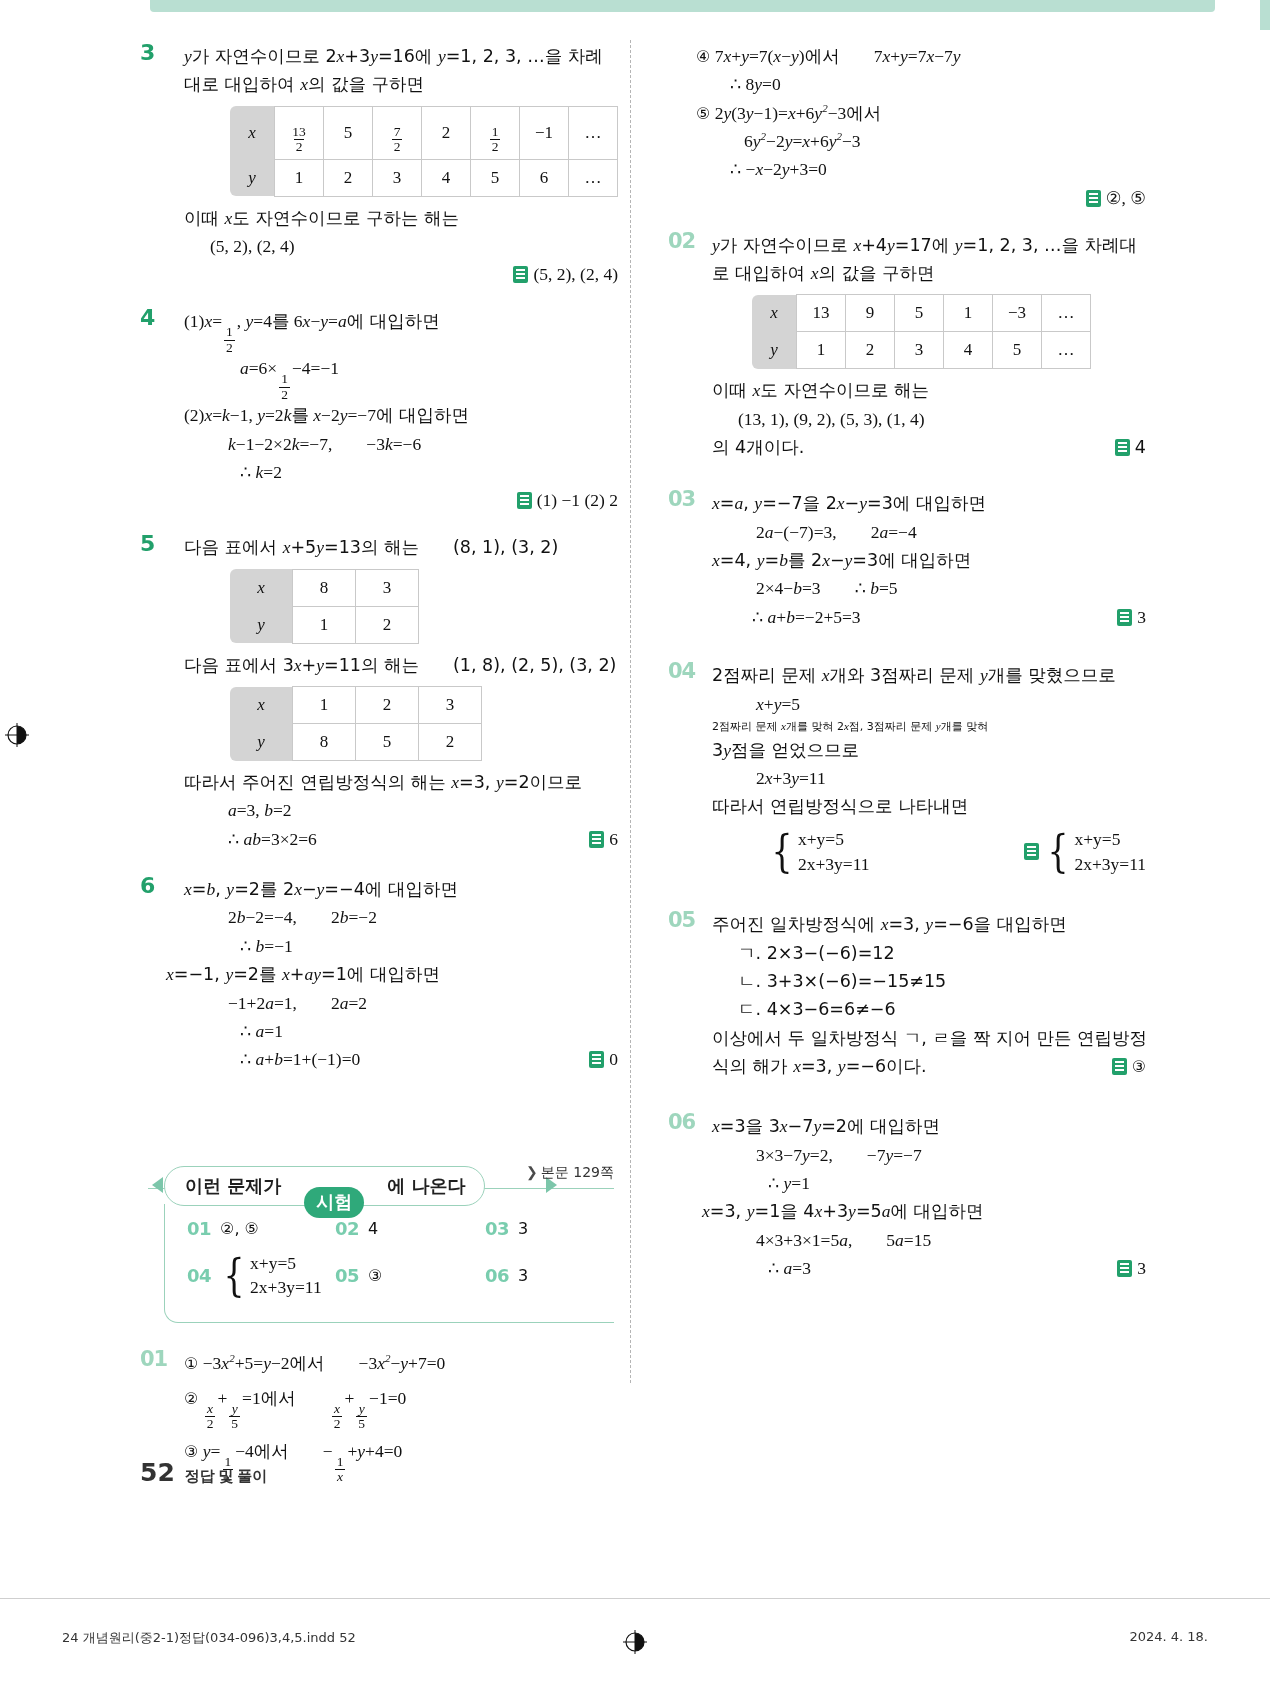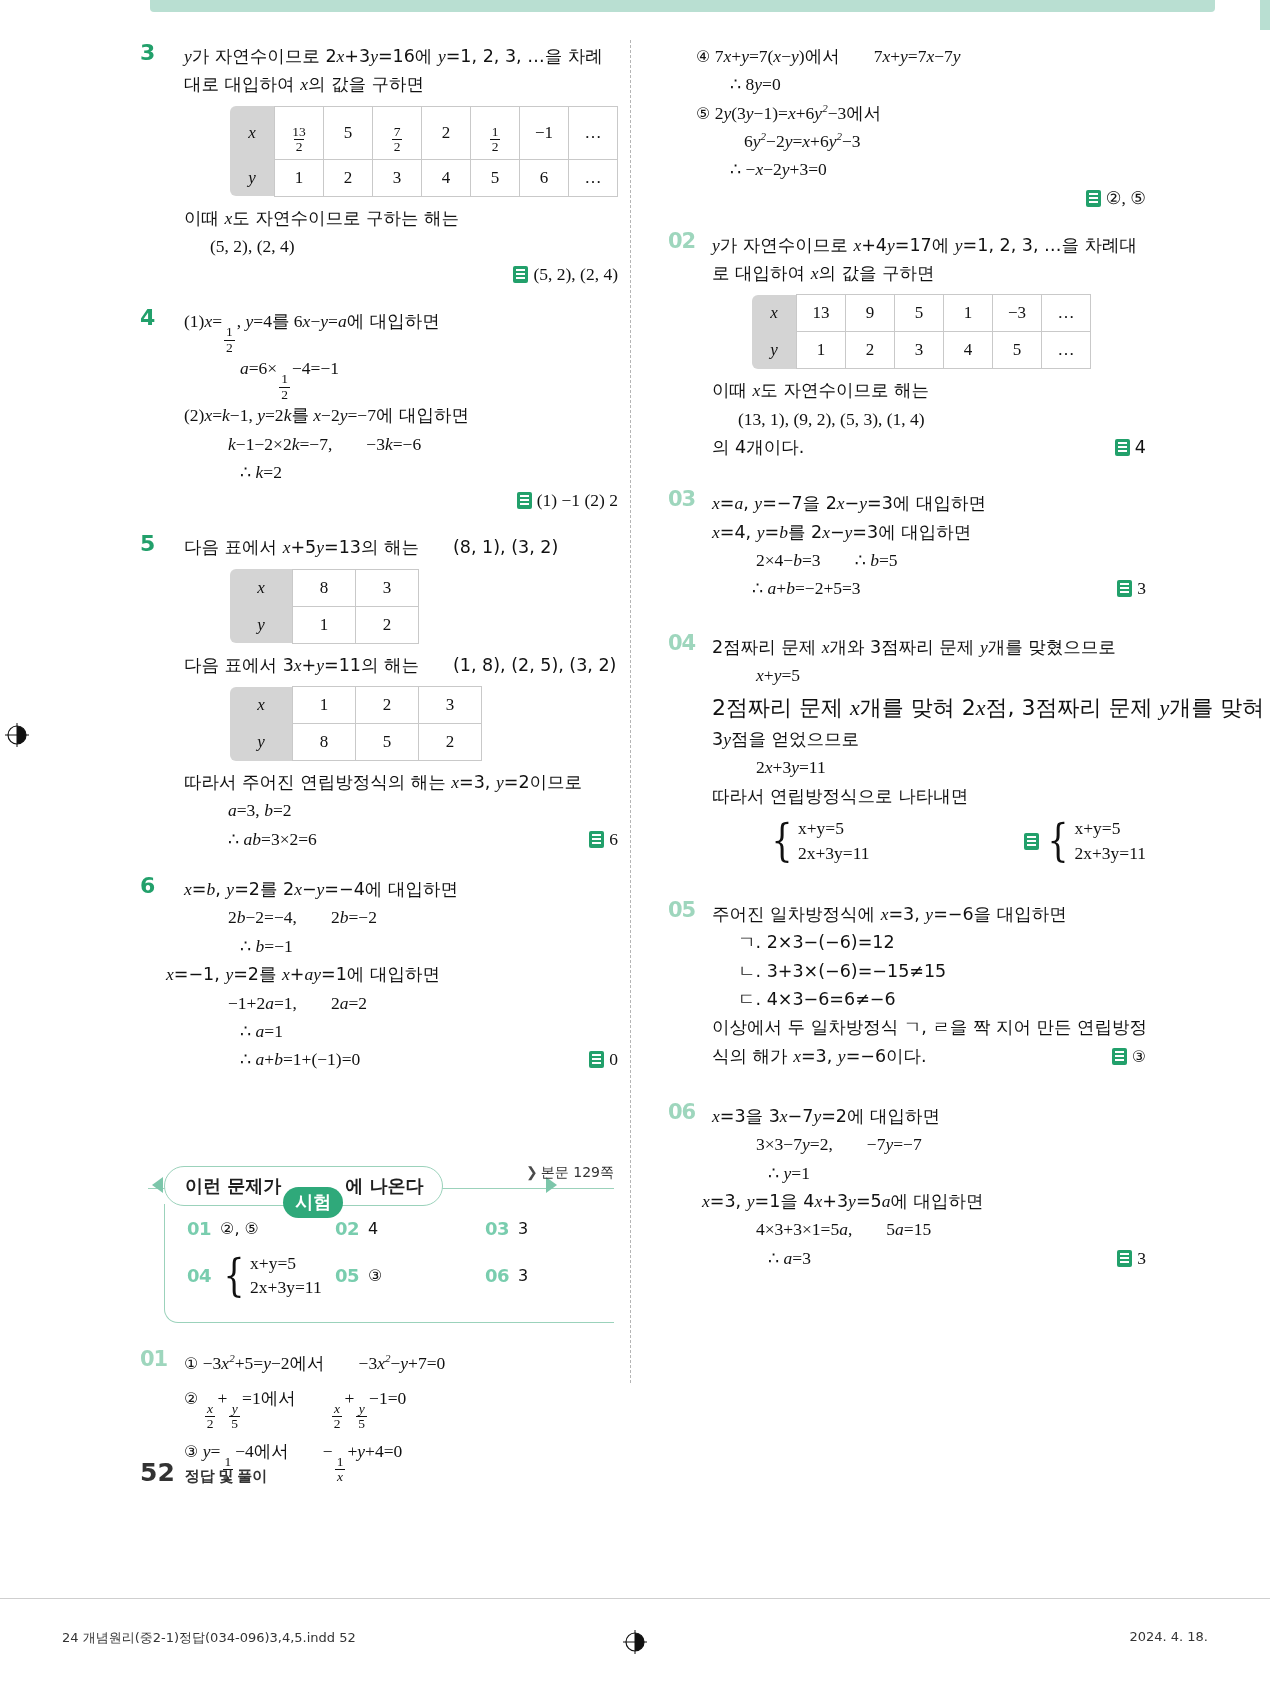"2a−(−7)=3, 2a=−4" div.ln { html: none -> <div>2<i>a</i>−(−7)=3,<span></span>2<i>a</i>=−4</div> }
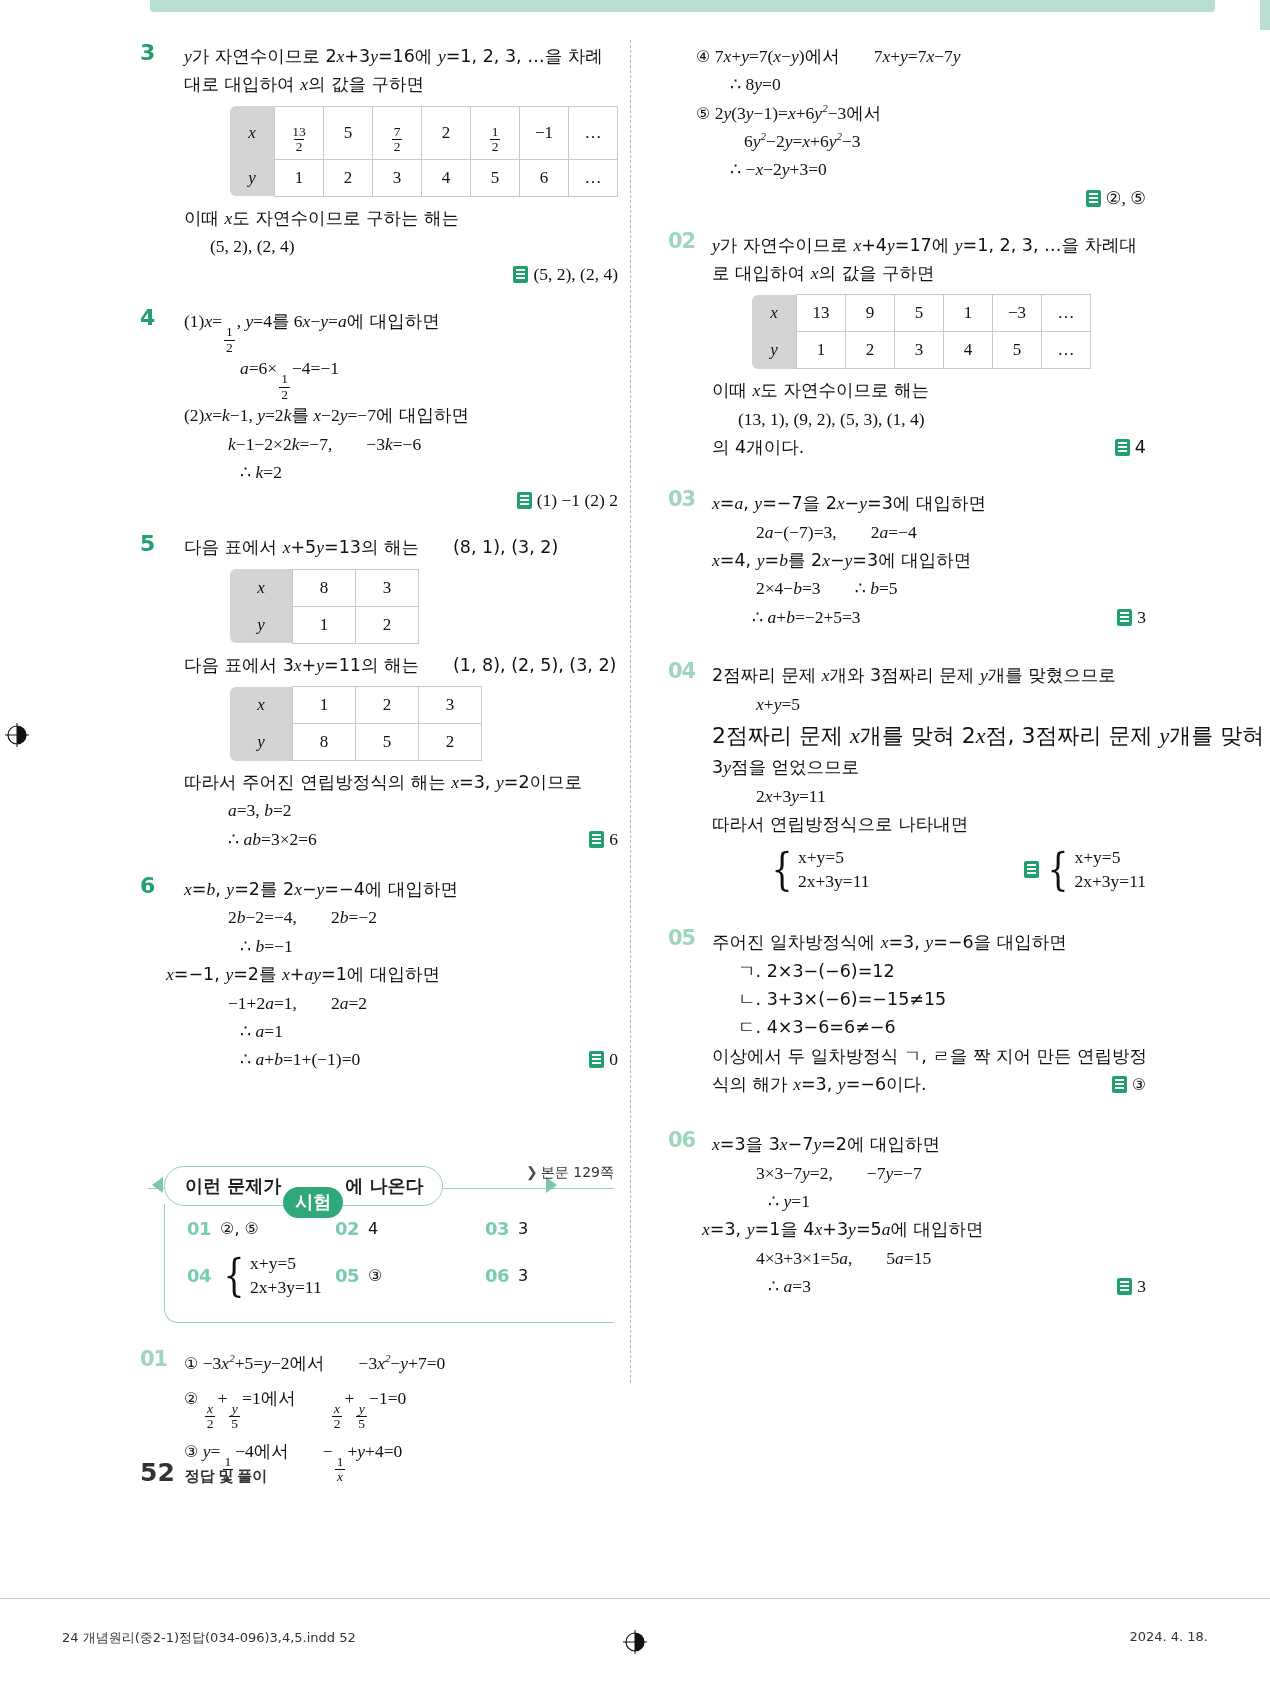"2점짜리 문제 x개를 맞혀 2x점," div.ln { font-size: 22px -> 11px }
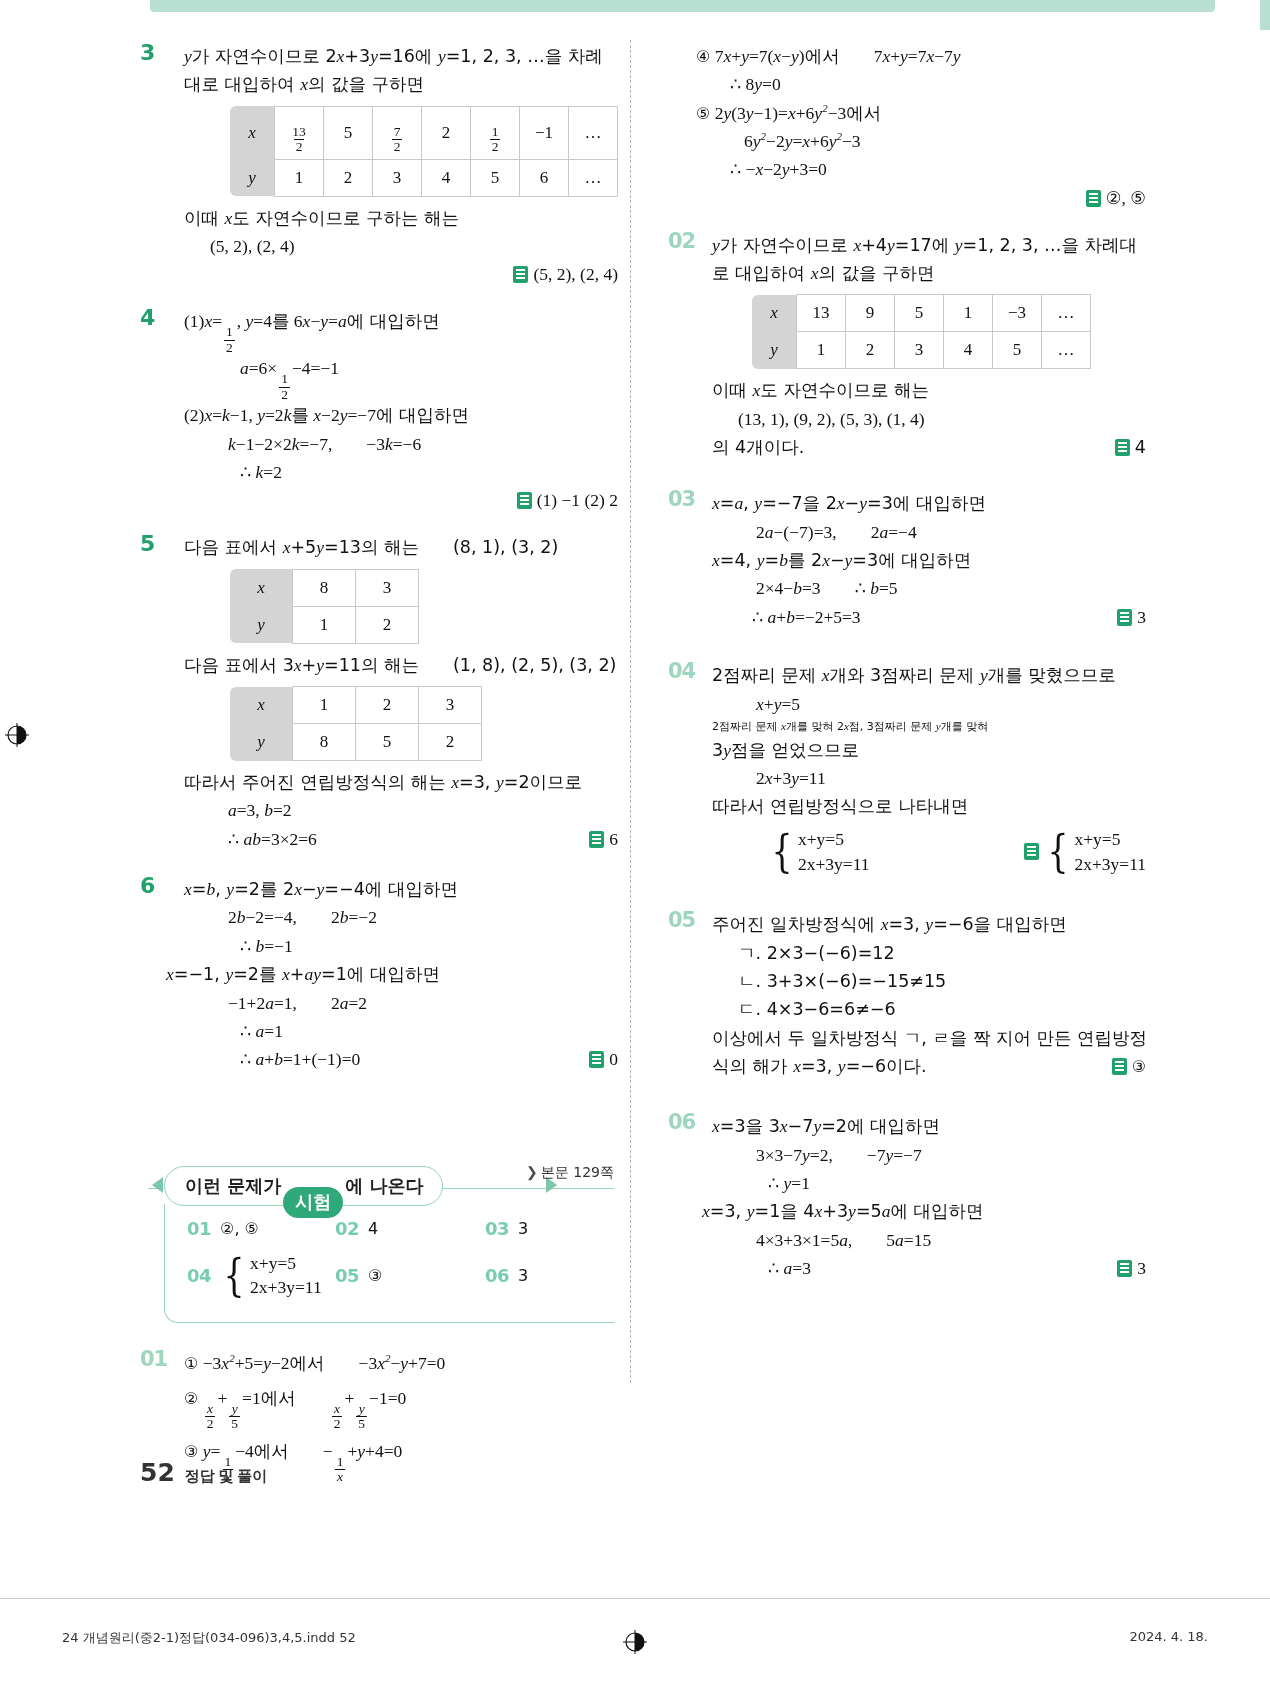"이런 문제가" .exam-pill { gap: 2px -> 23px }
